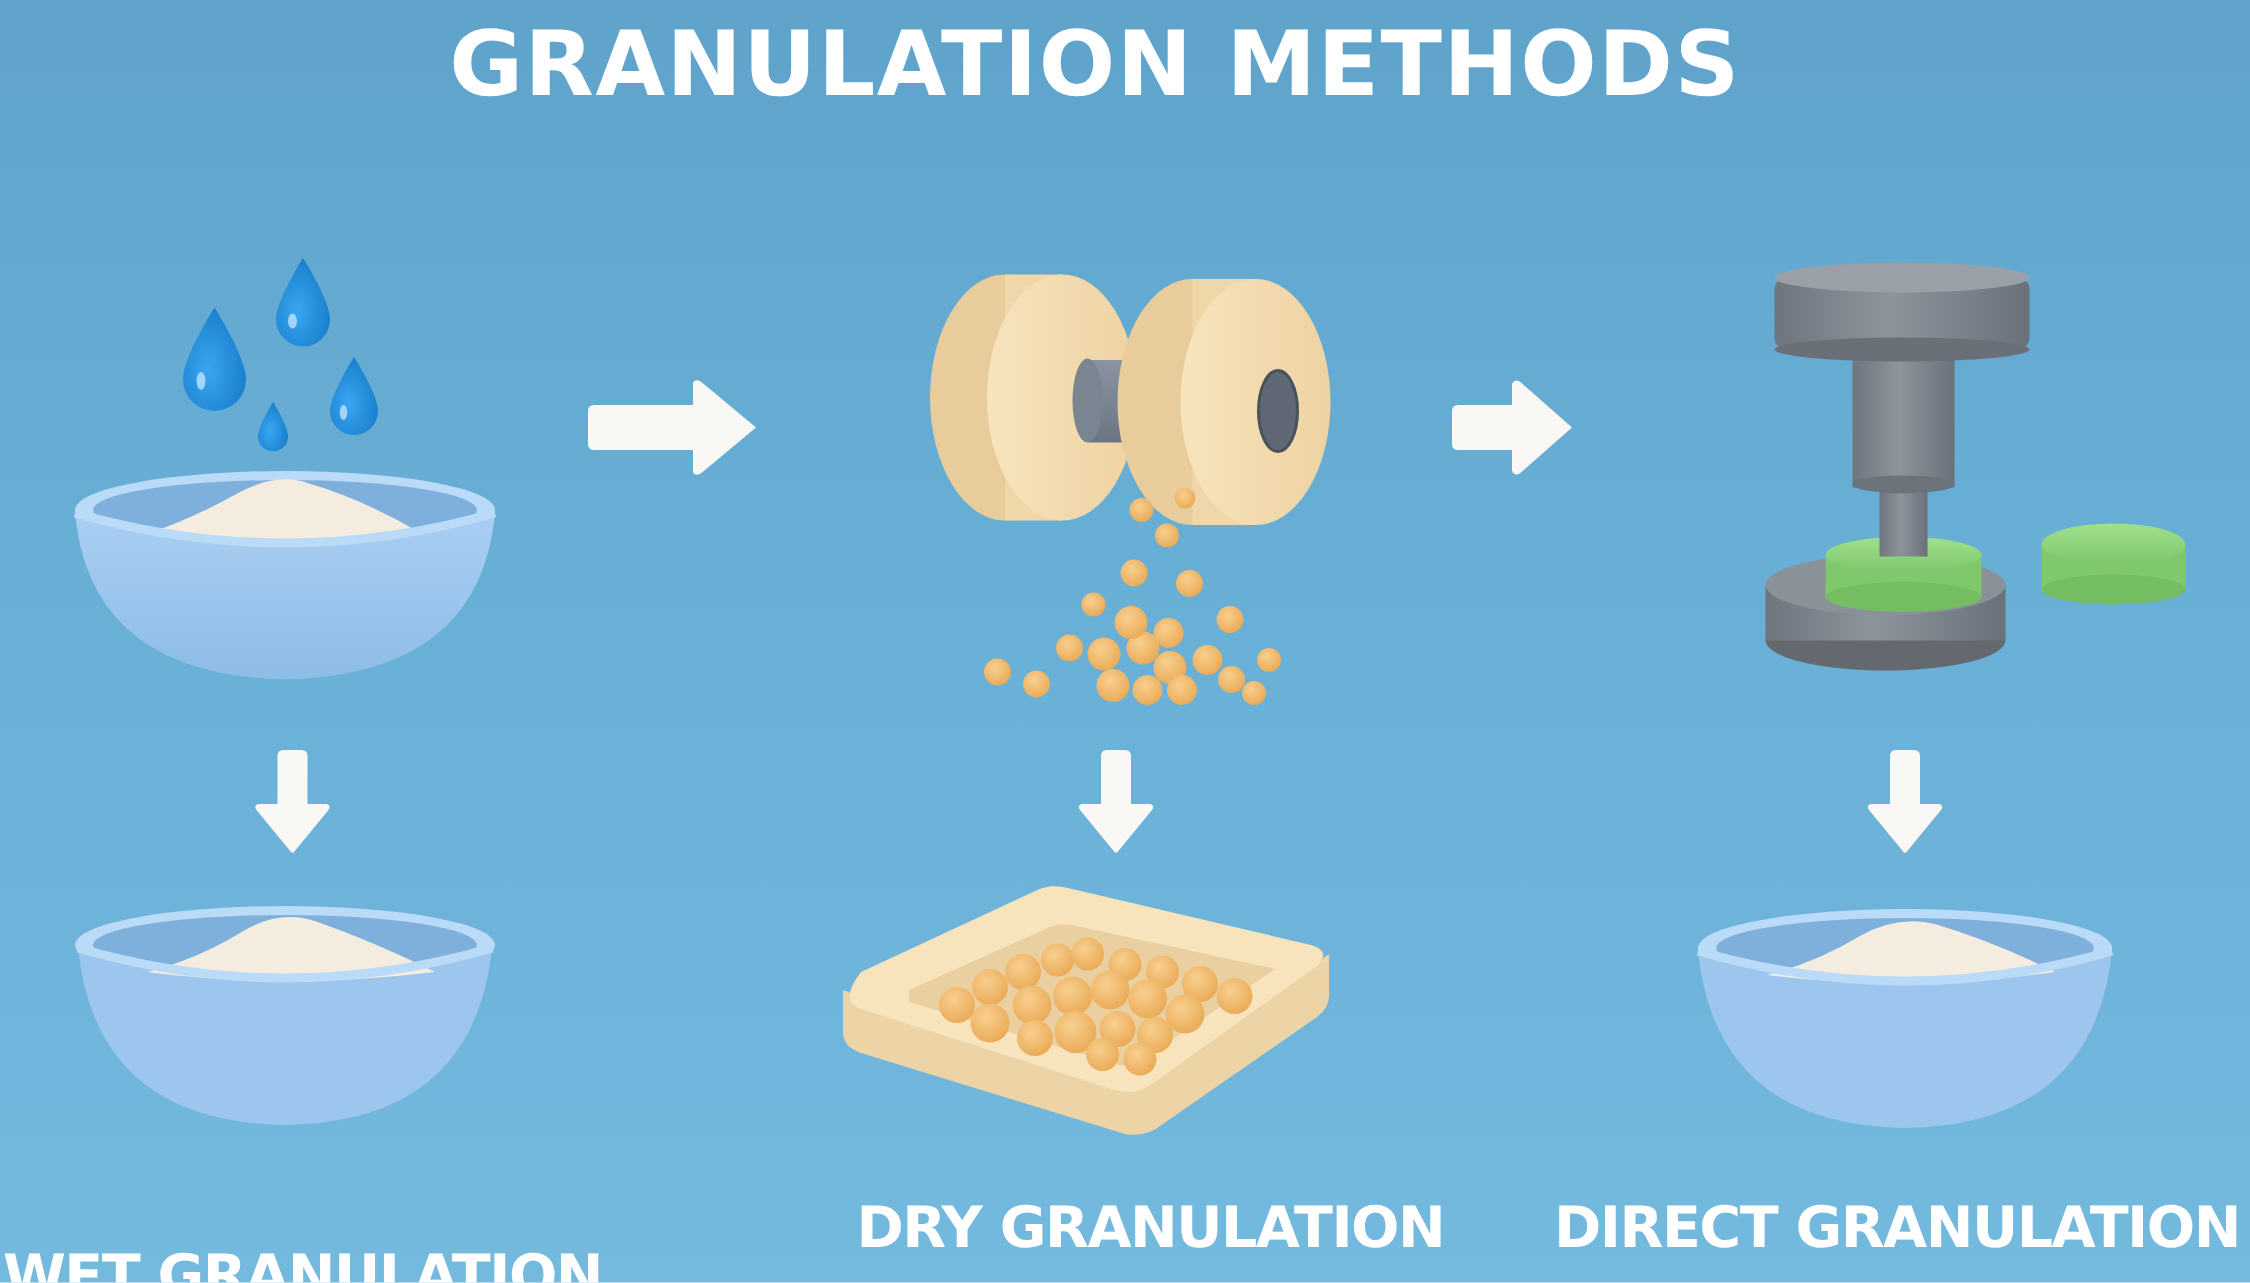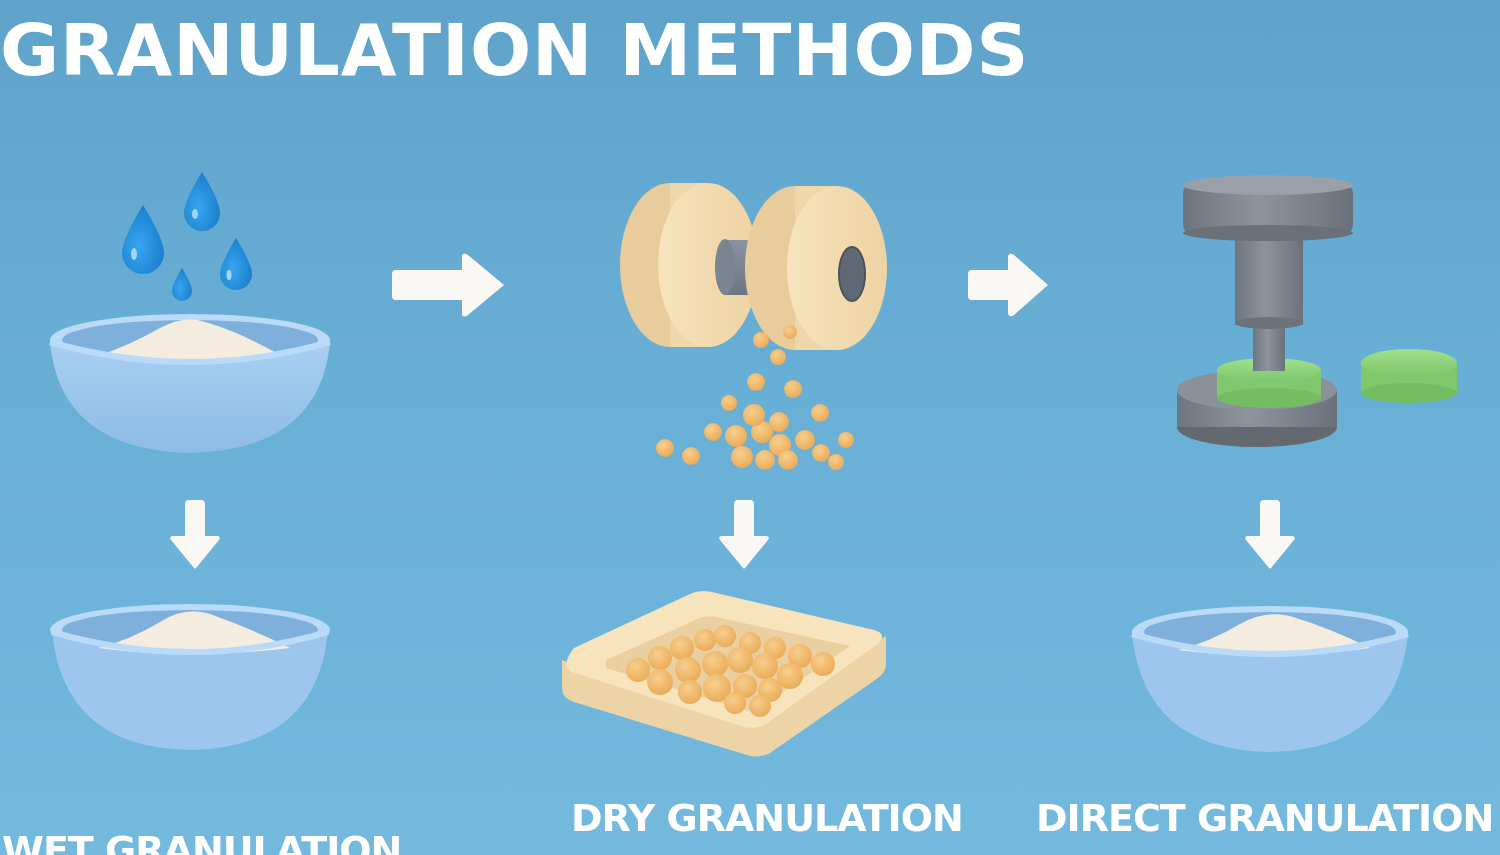"GRANULATION METHODS" .title { font-size: 72px -> 60px; text-align: none -> center }
